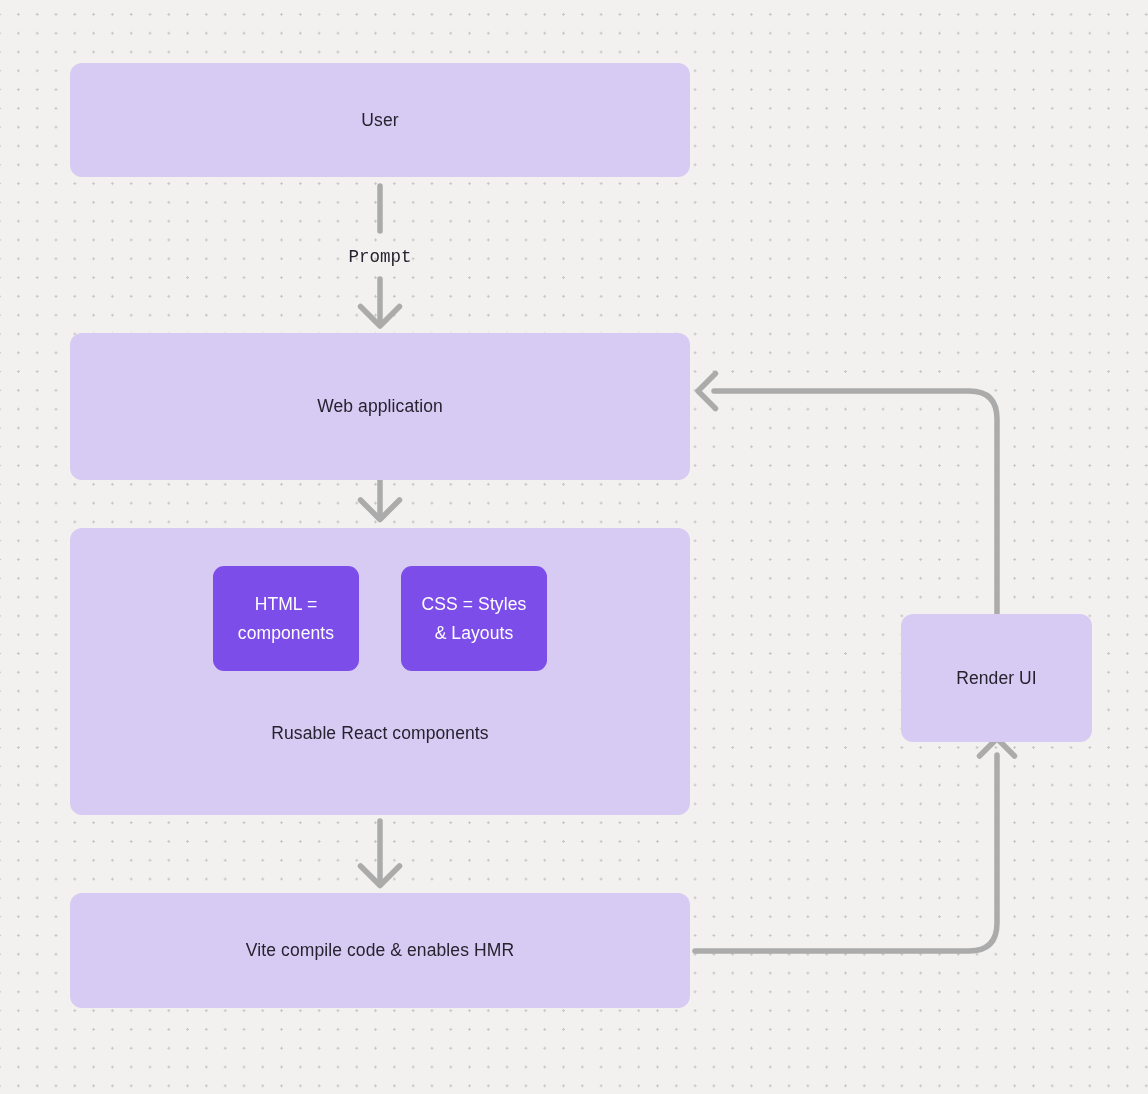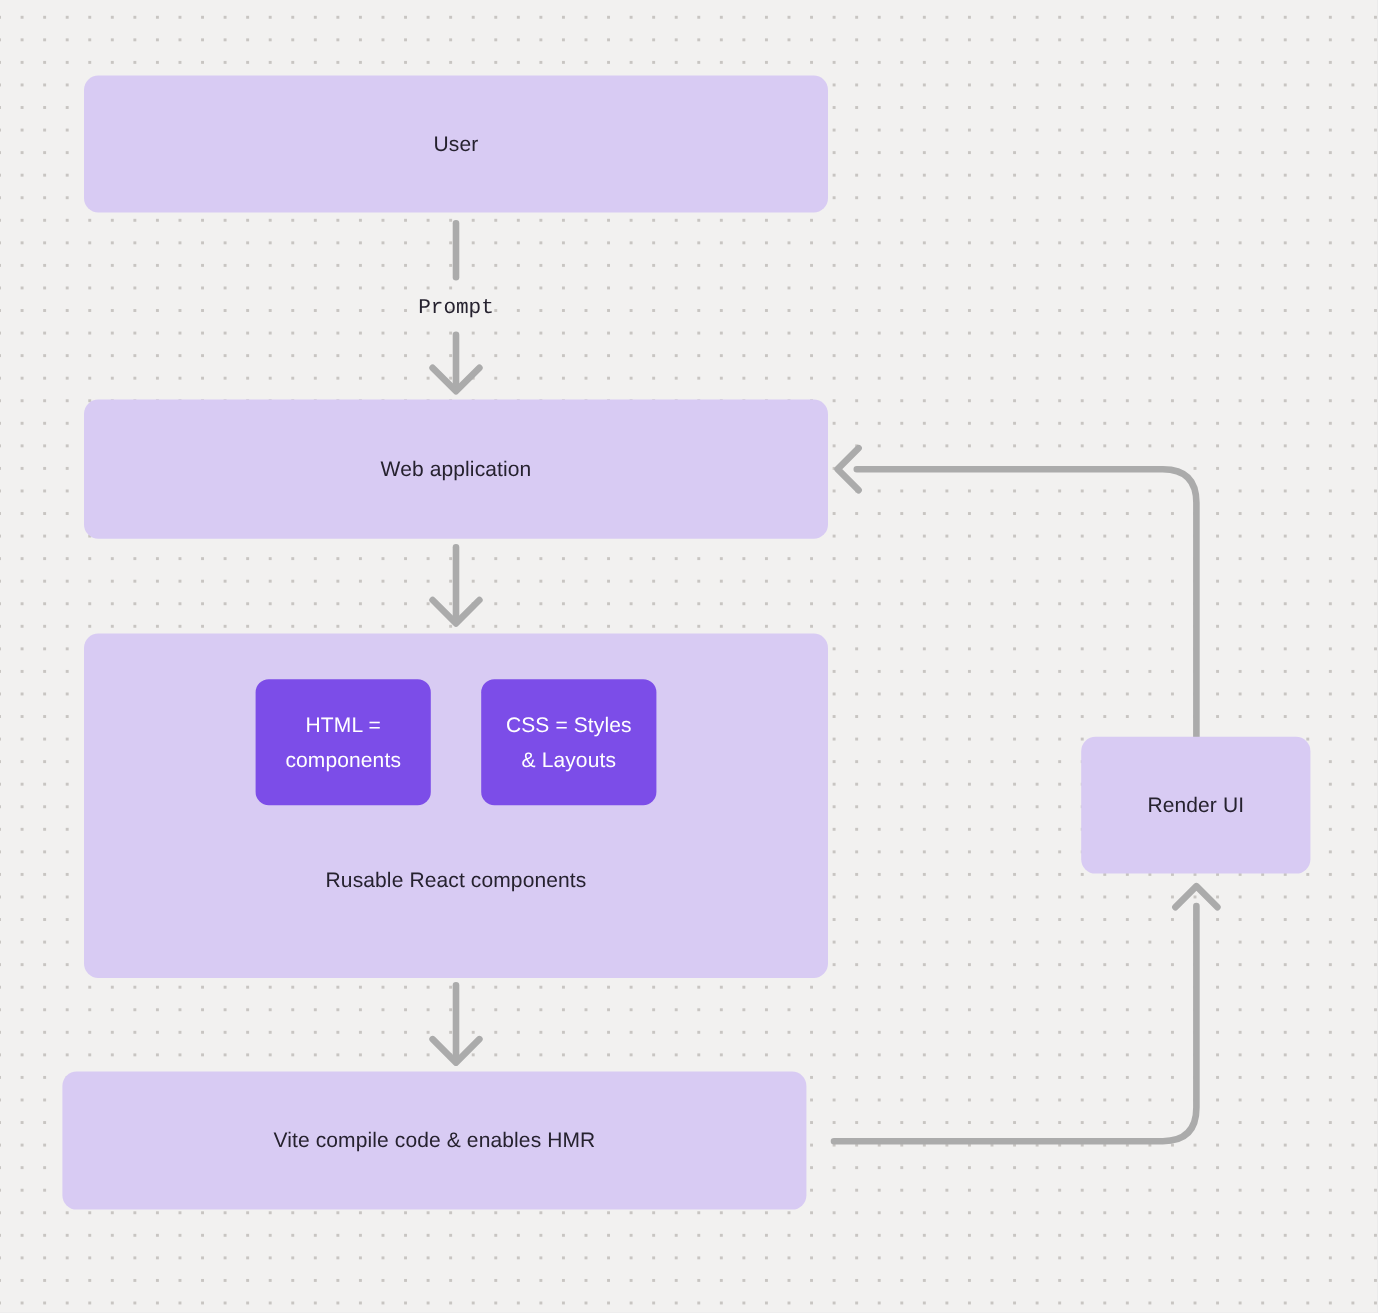"Web application" .node-webapp { height: 116px -> 147px }
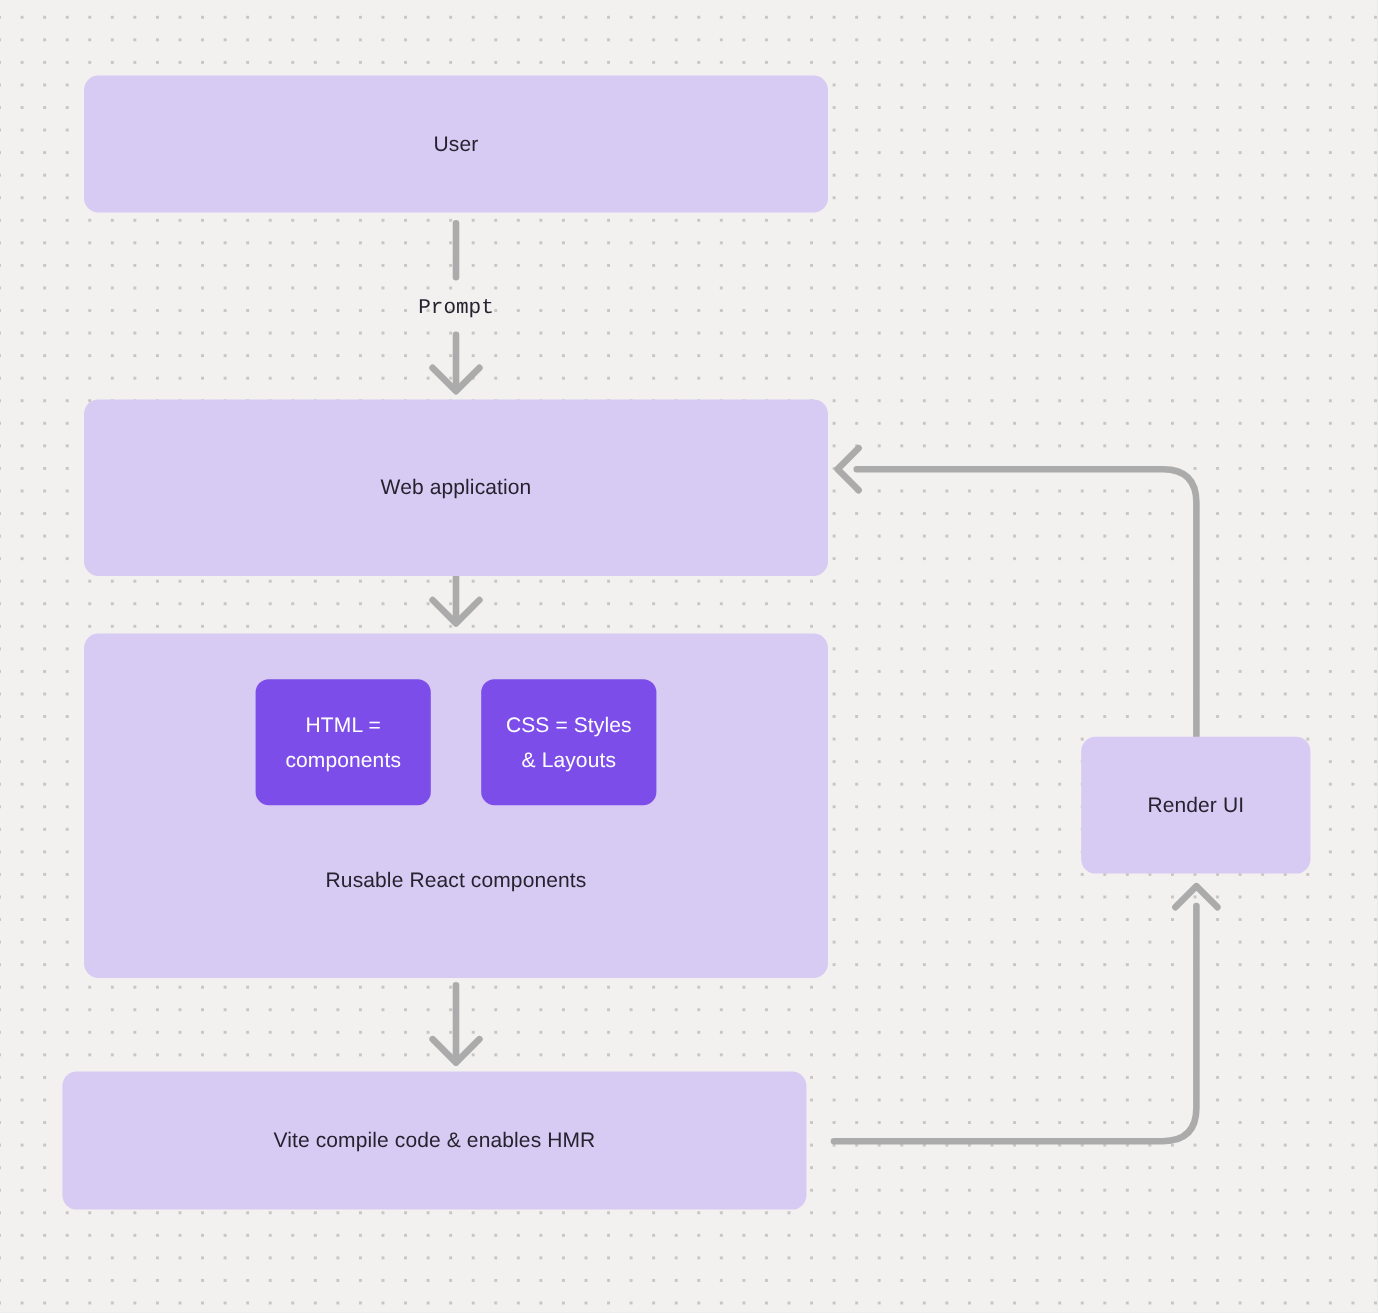"Render UI" .node-render { height: 114px -> 128px }
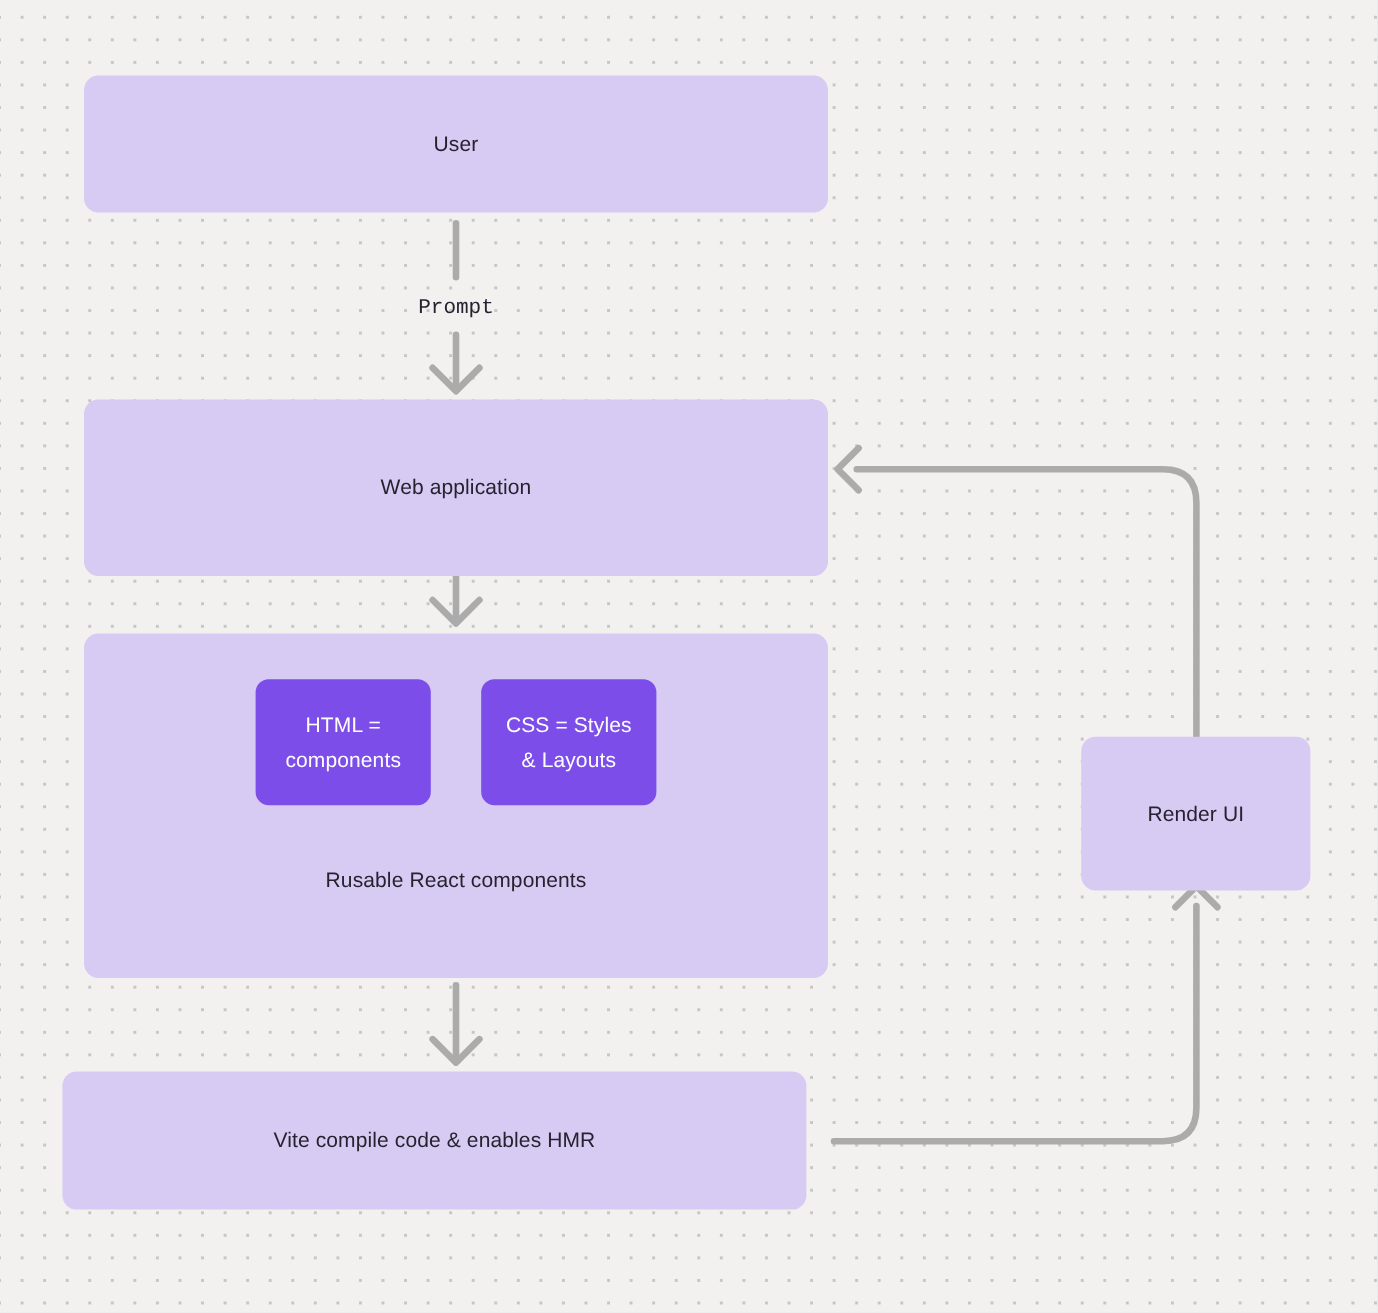"Vite compile code & enables" .node-vite { left: 52px -> 70px }
